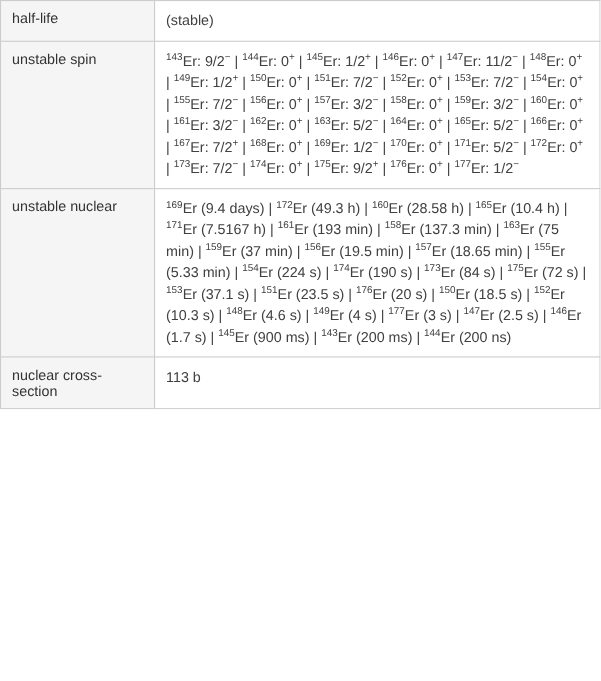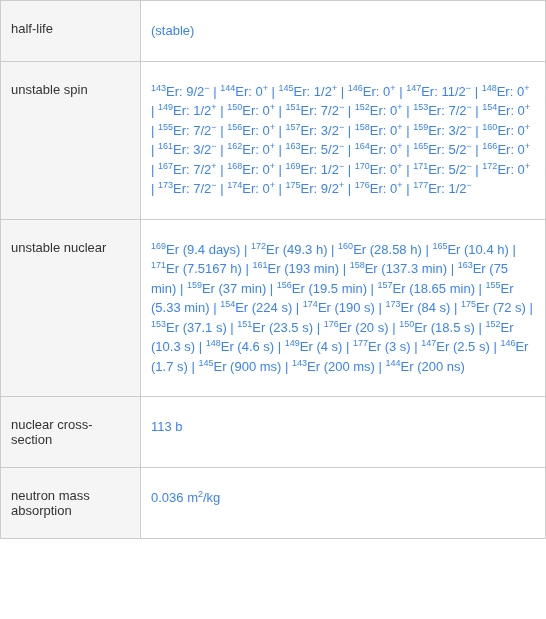"half-life" .table td { padding: 20px 10px -> 8px 10px }
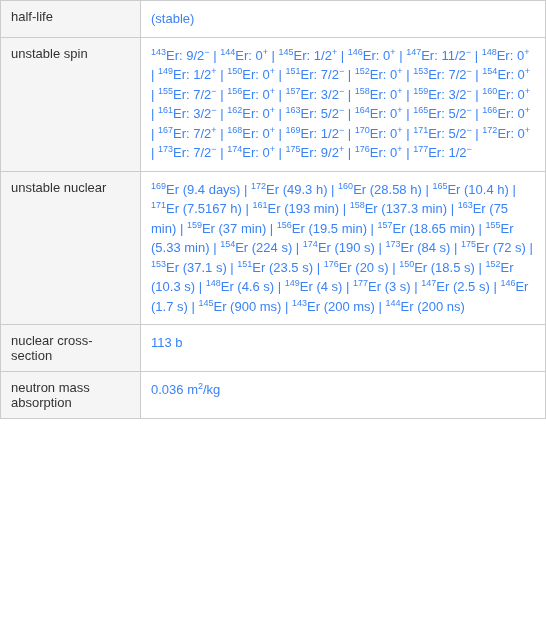"(stable)" .value-col { color: #3b82f6 -> #404040 }
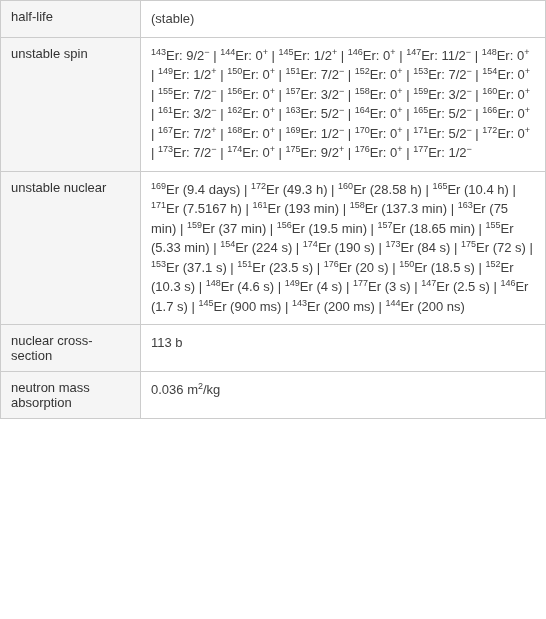"neutron mass absorption" tr { html: <tr> <td>neutron mass absorption</td> <td>0.036 m<sup>2</sup>/kg</td> </tr> -> none }
